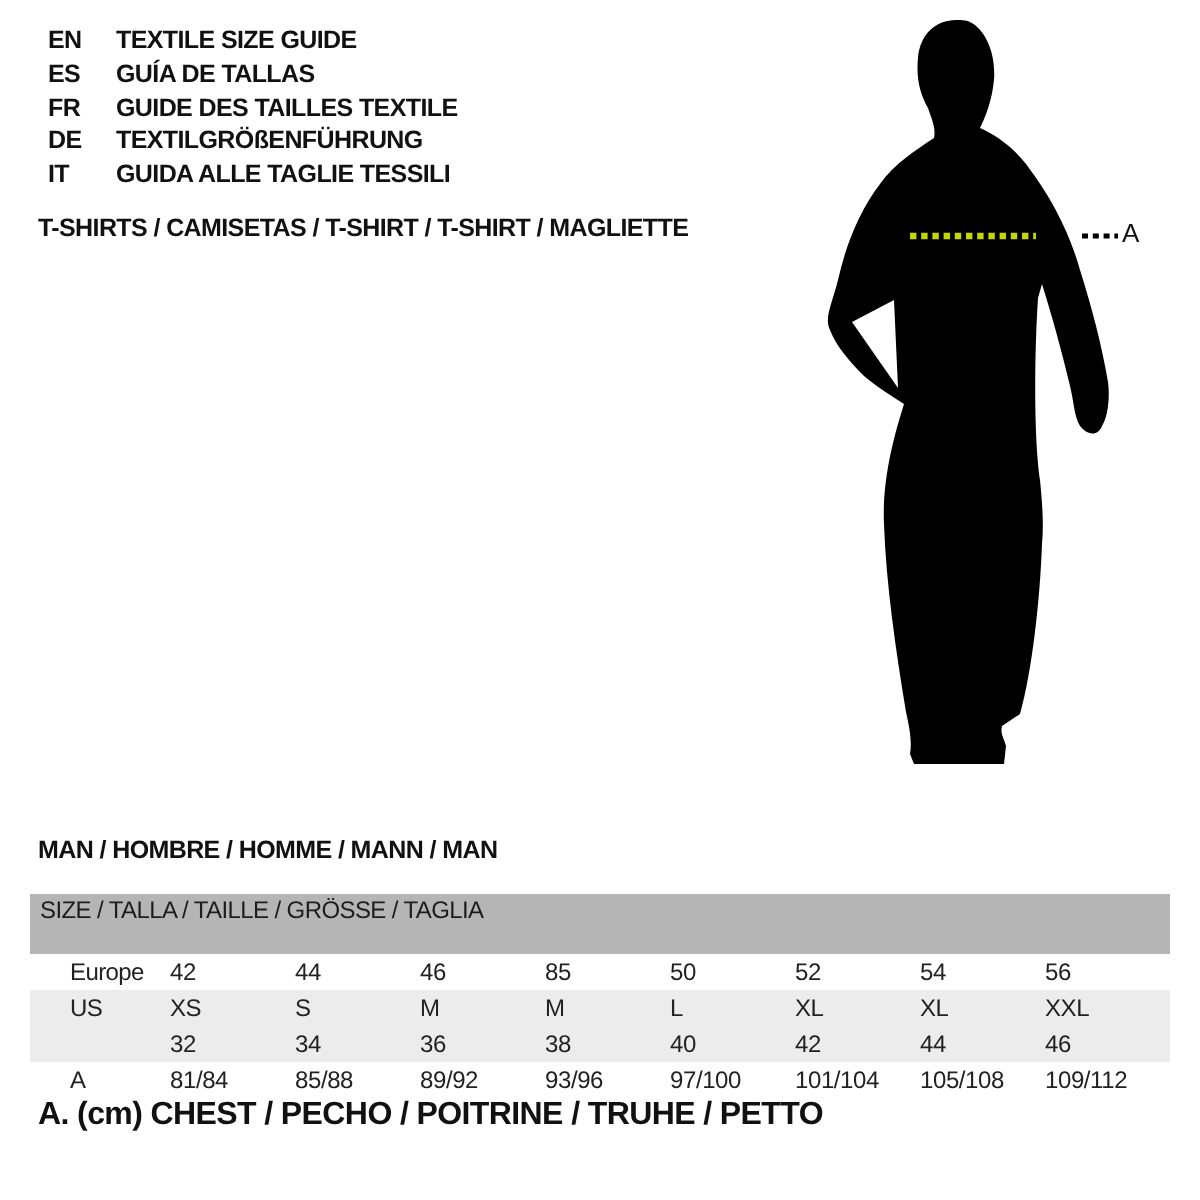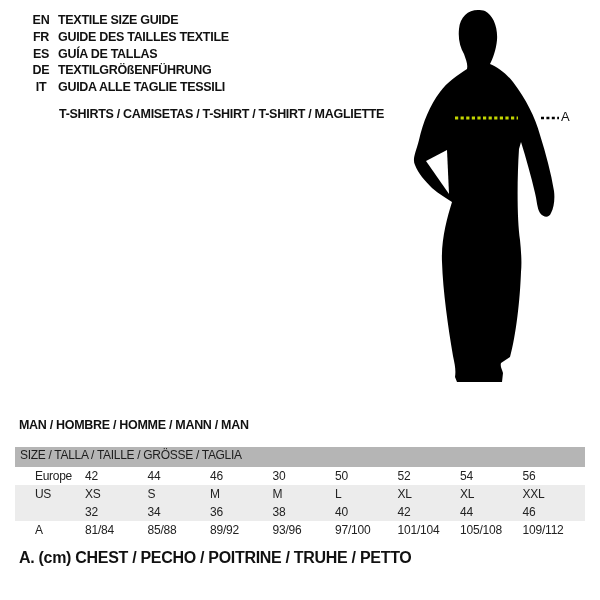"EN" .lang-code { text-align: center -> none }
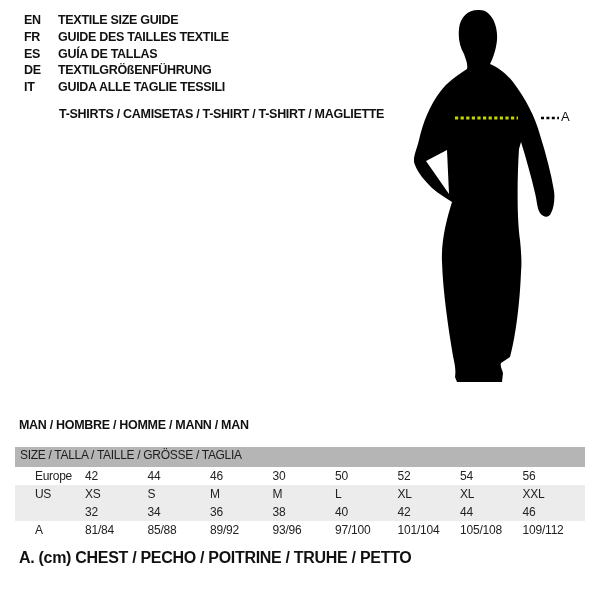"FR" div.lang-row { order: before "ES" -> after "ES" }
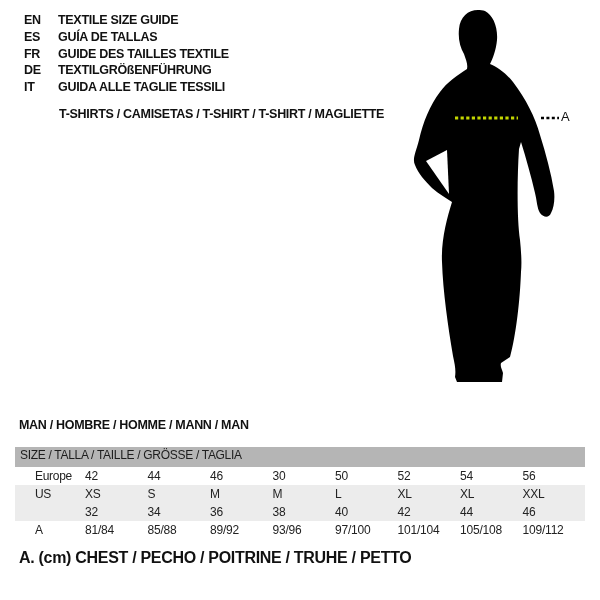"T-SHIRTS / CAMISETAS / T-SHIRT" .categories { margin-left: 40px -> none }
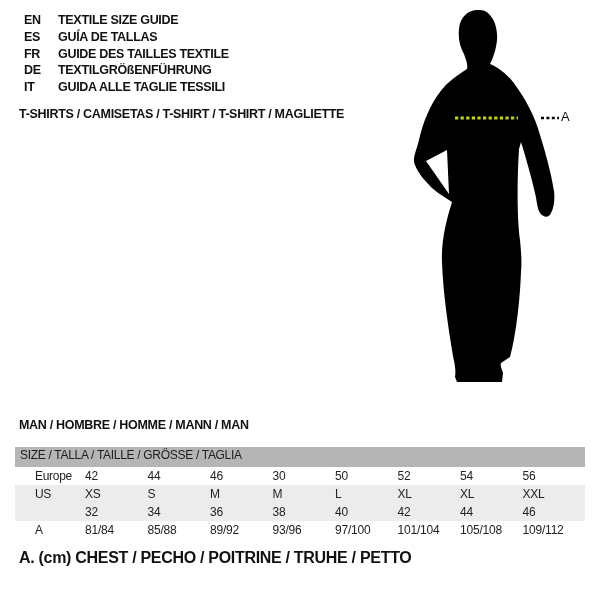"SIZE / TALLA / TAILLE" .t-header { height: 20px -> 30px }
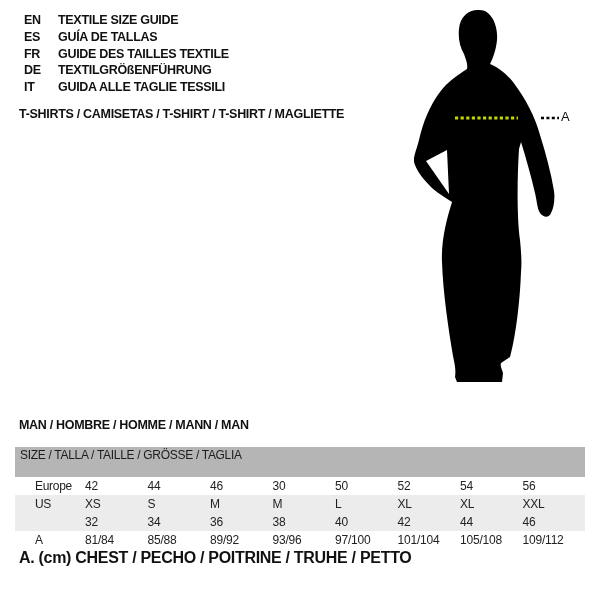"30" span.t-cell { text: 30 -> 85 }
